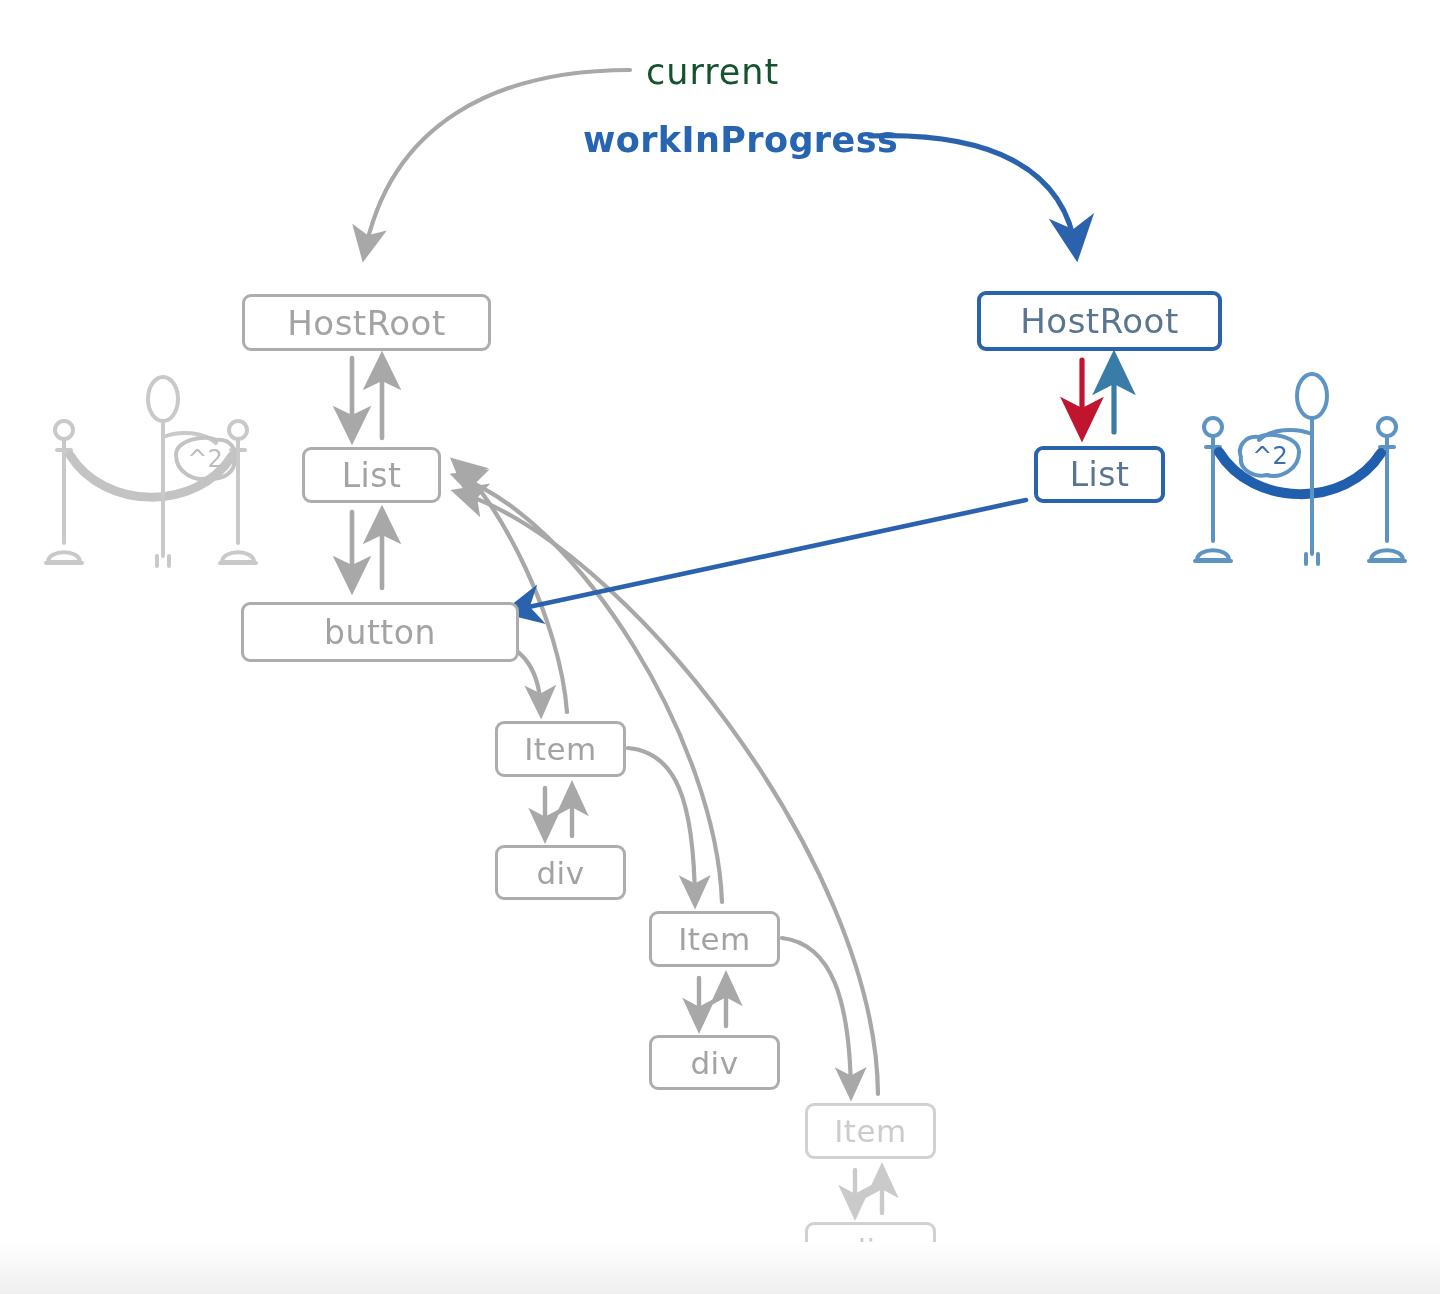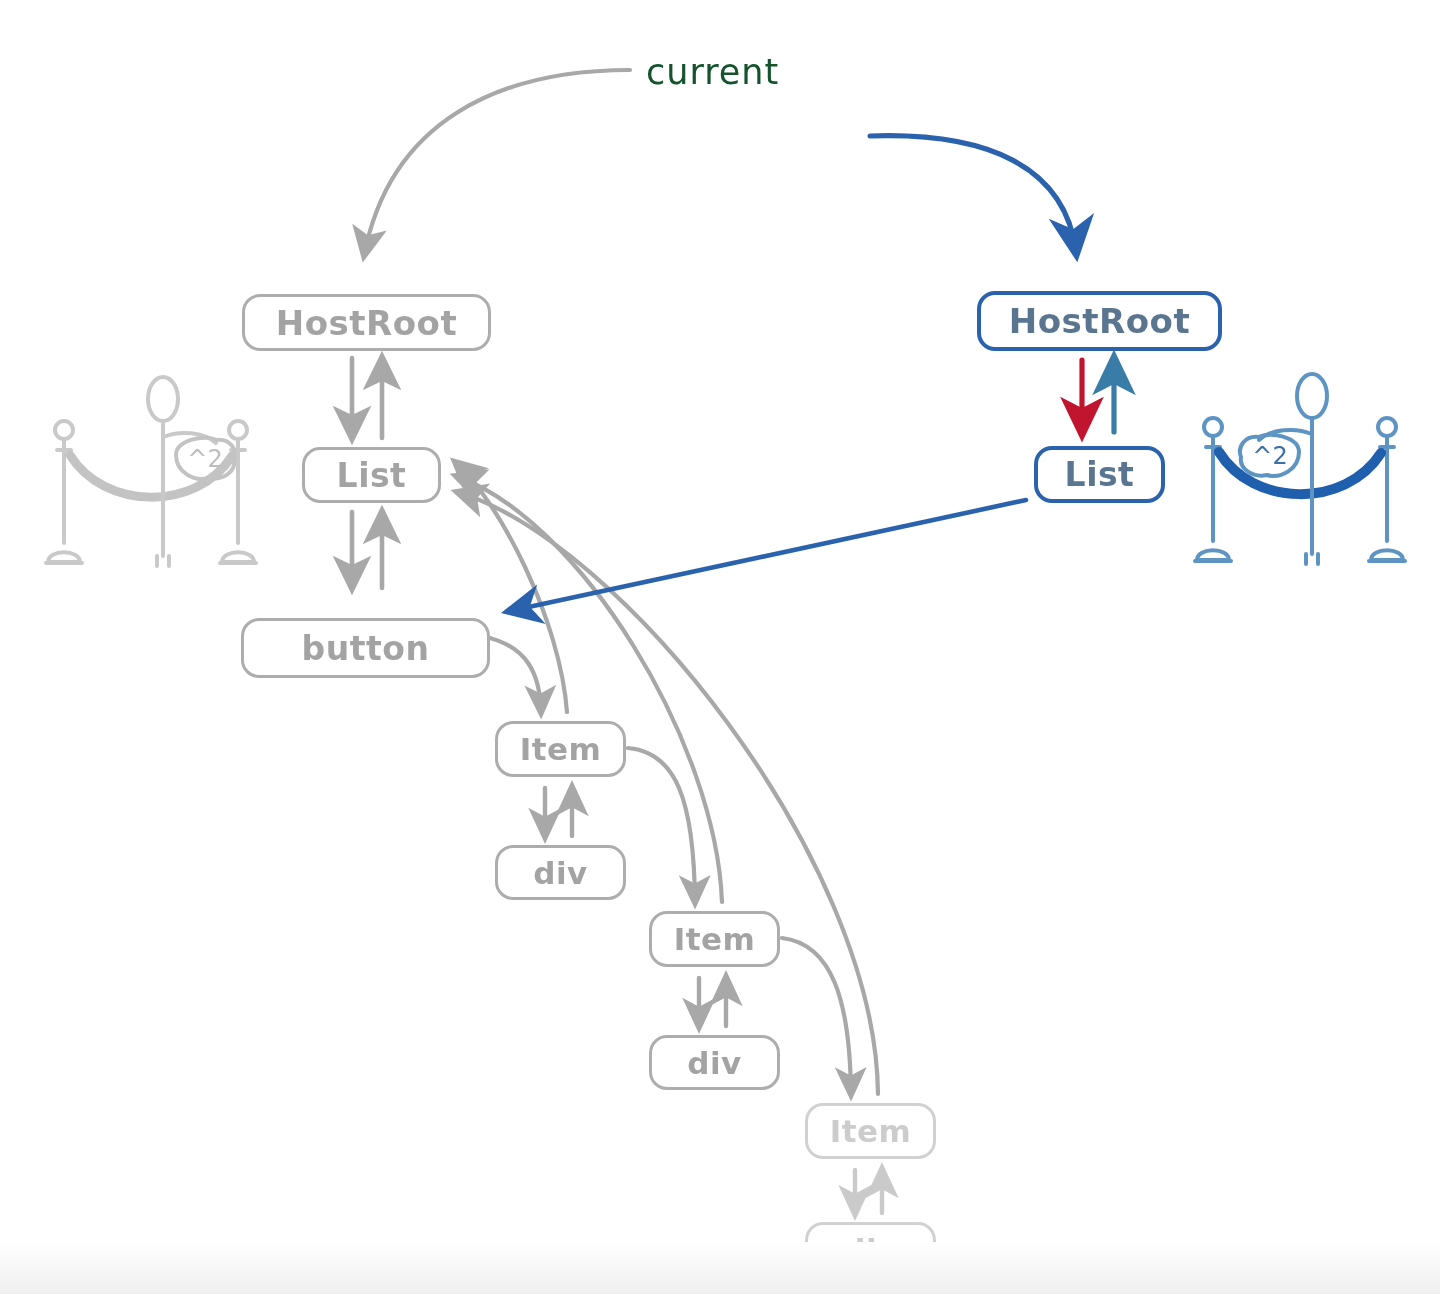"workInProgress" div.lbl { html: none -> <div>workInProgress</div> }
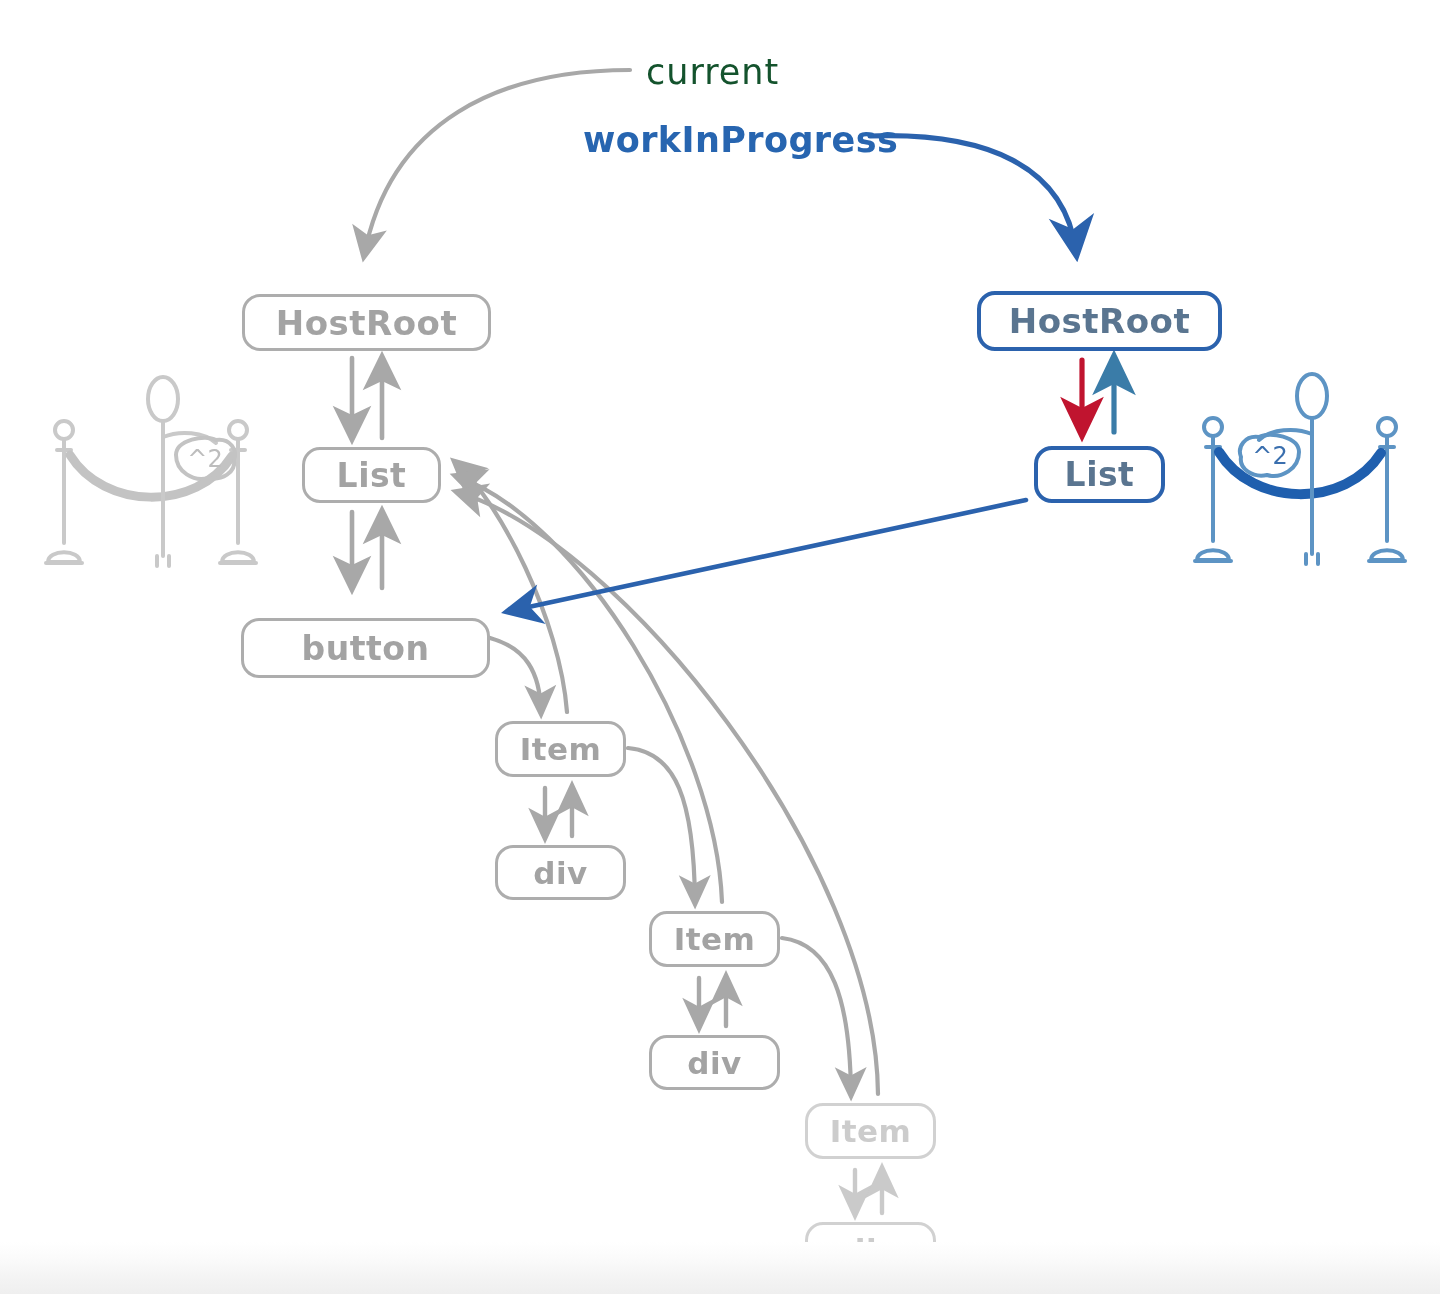"HostRoot" .node { border-radius: 18px -> 9px; font-weight: bold -> none }
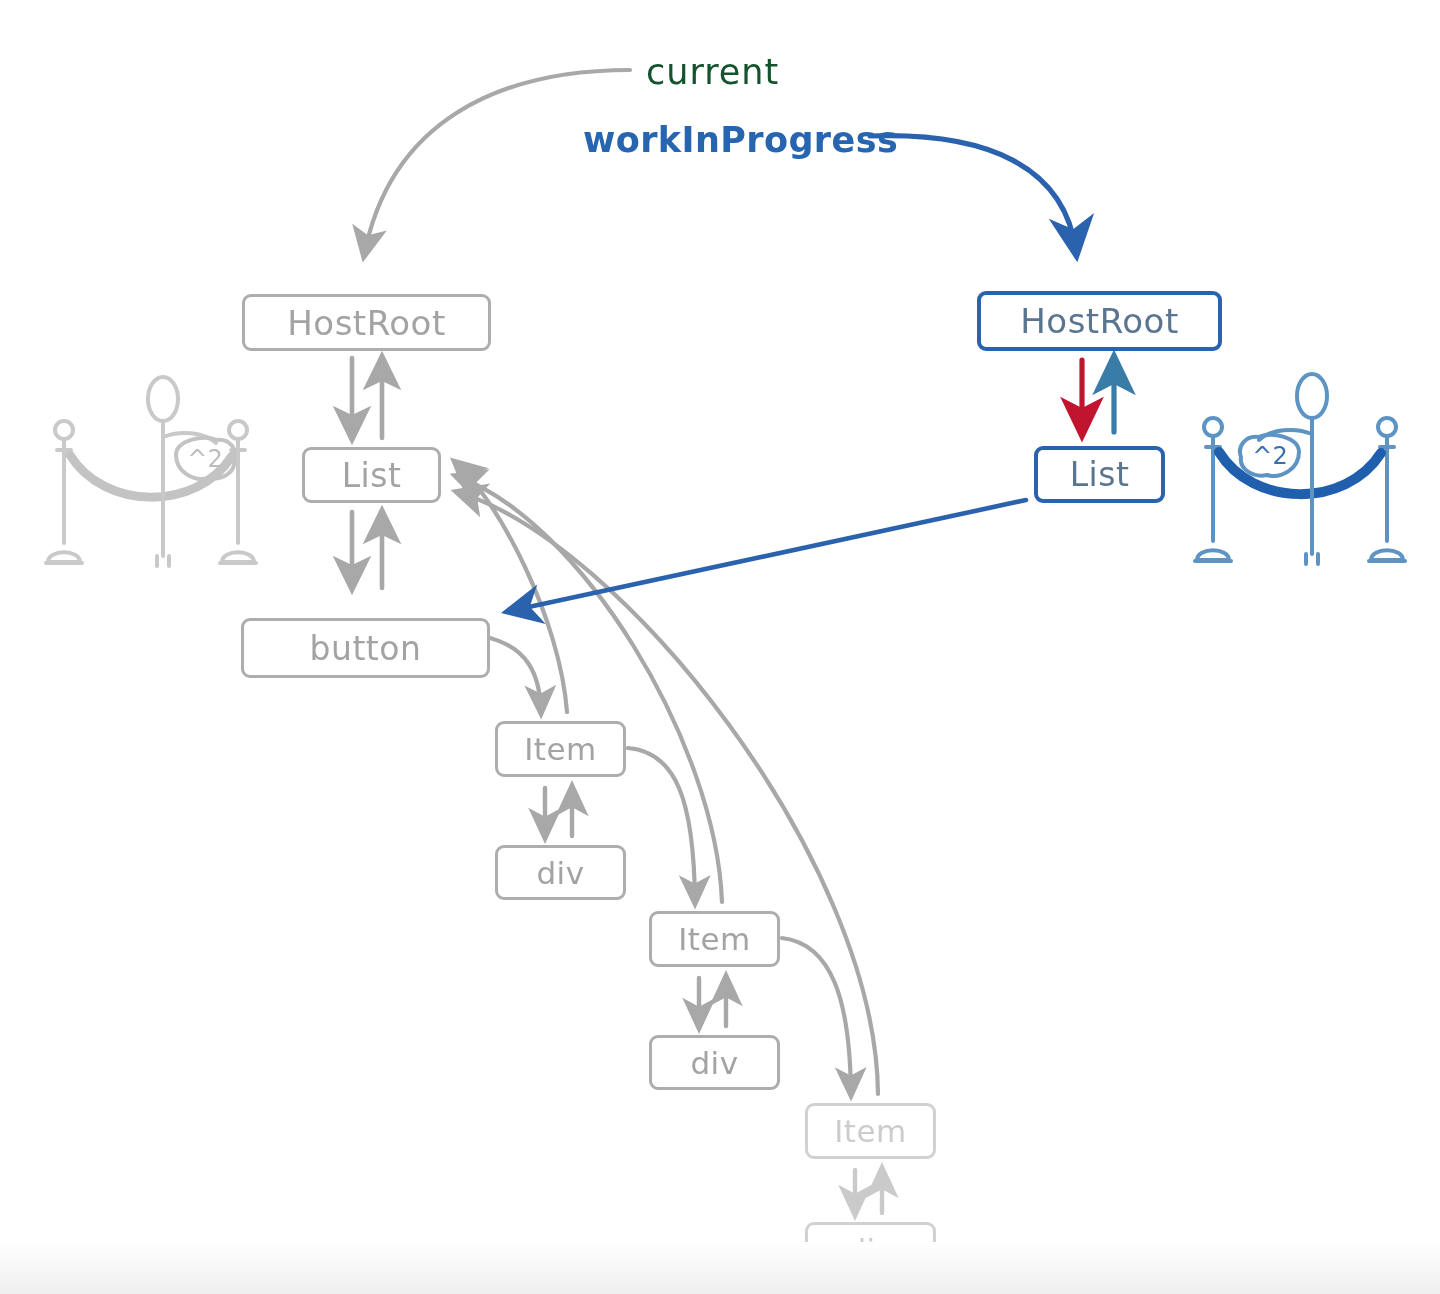"button" div.node { top: 618px -> 602px; width: 249px -> 278px }
